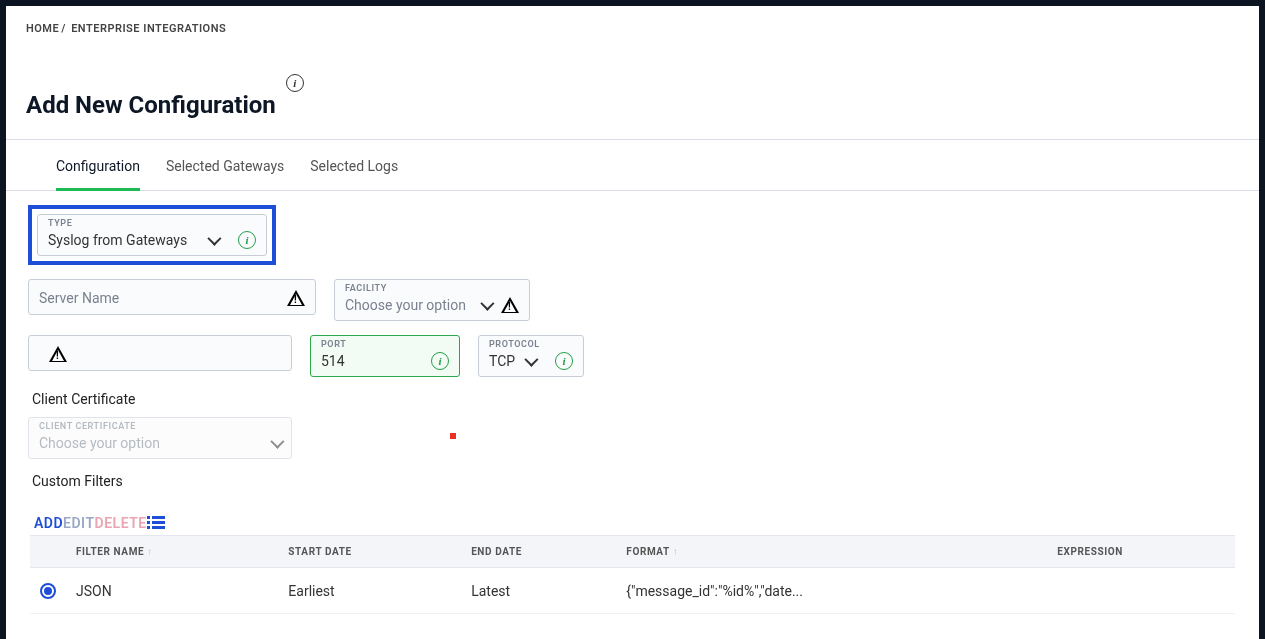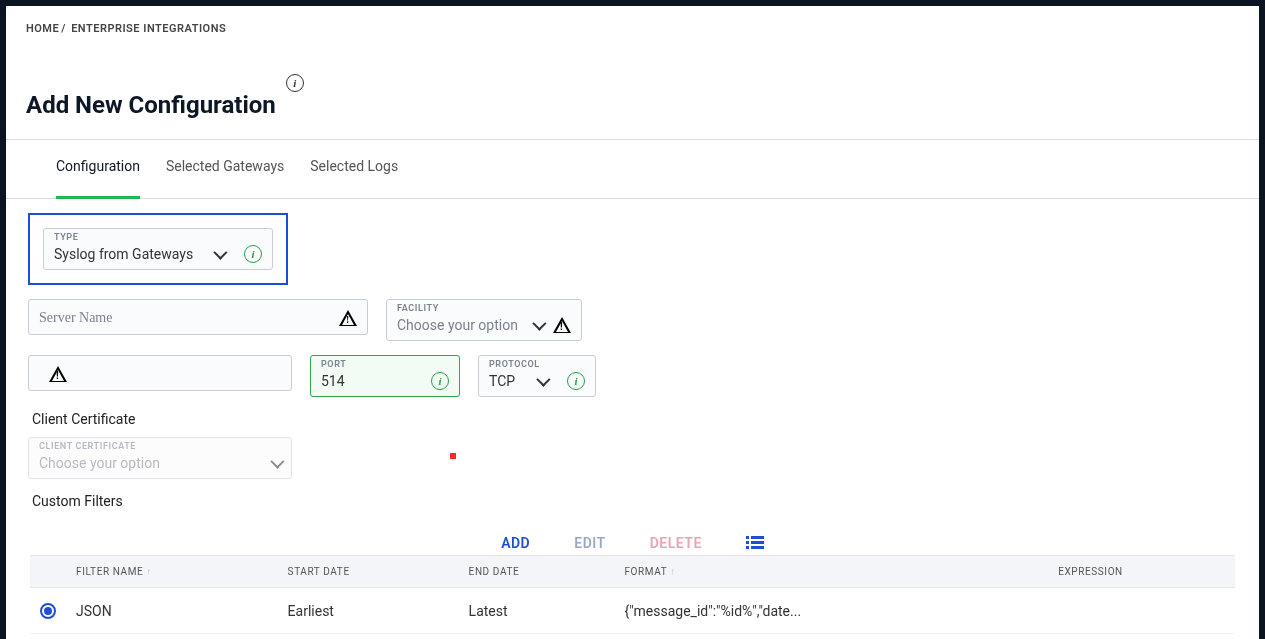"Configuration" .tab { padding-bottom: 22px -> 14px }
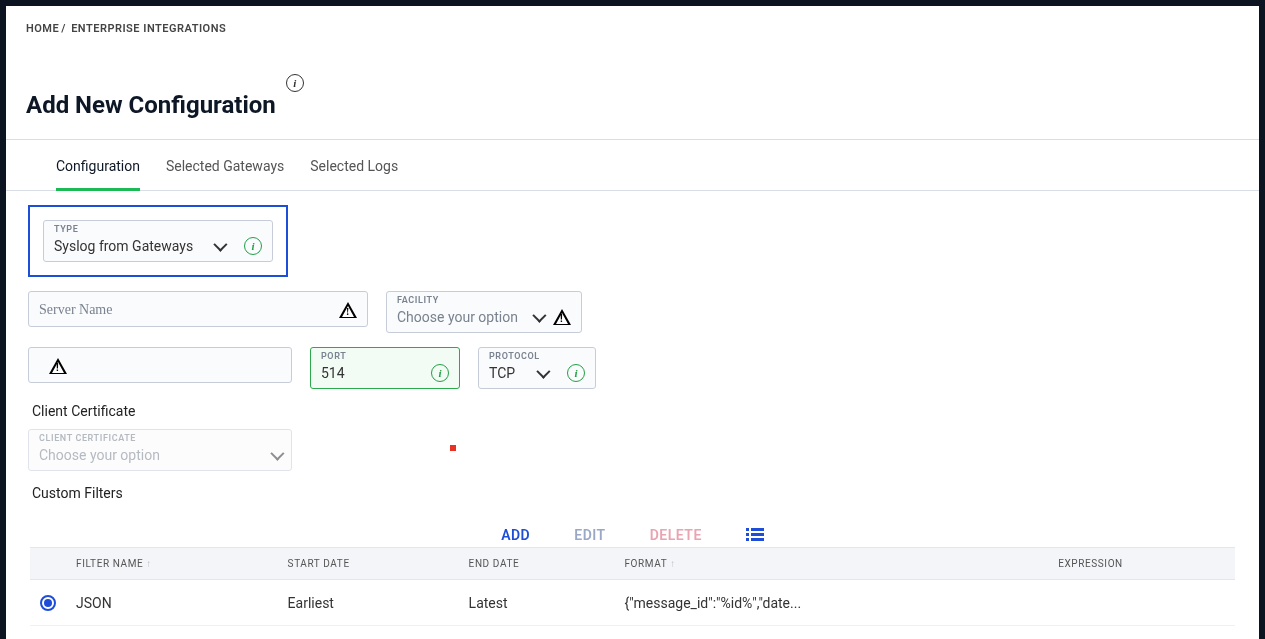"TYPE" .highlight-box { border: 2px solid #1d4ed8 -> 4px solid #1d4ed8; padding: 13px -> 5px }
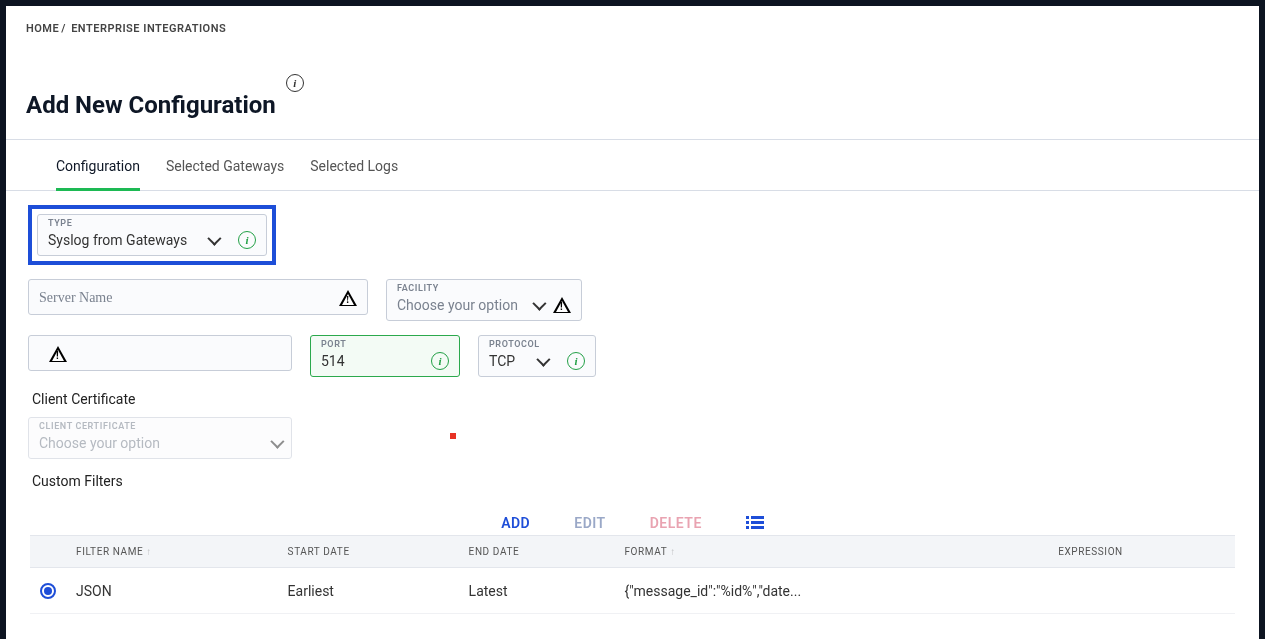"Server Name" .w-server { font-family: Liberation Serif, serif -> none; width: 340px -> 288px }
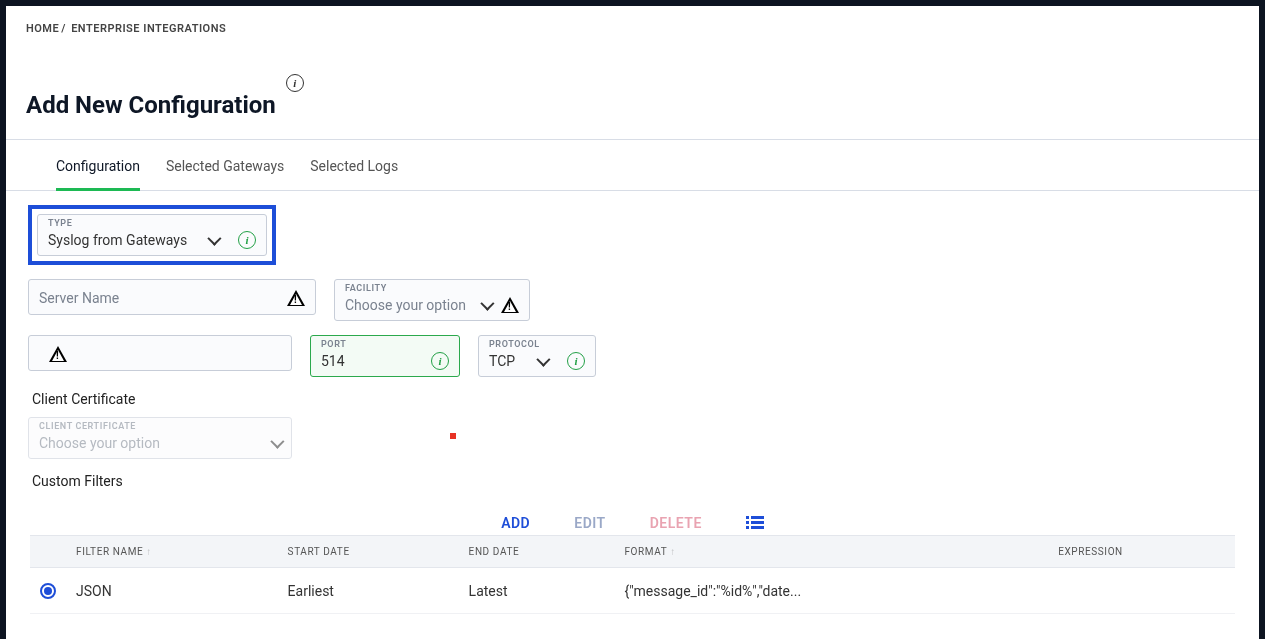"PROTOCOL" .w-proto { width: 118px -> 106px }
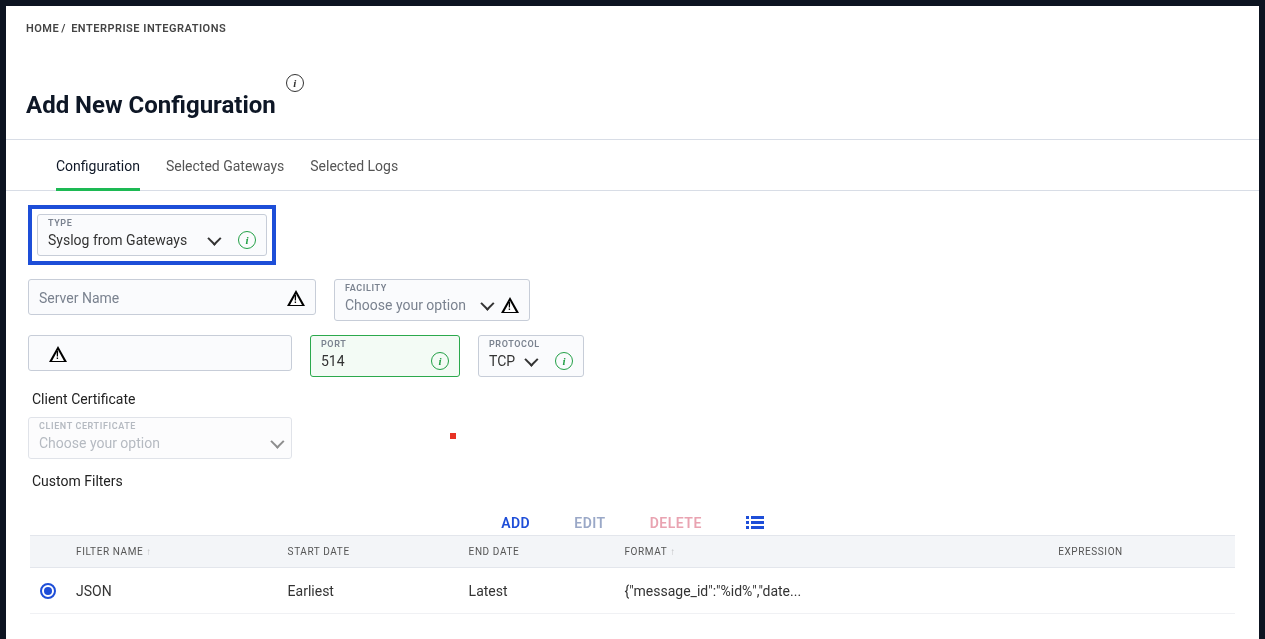"ADD" .action-bar { gap: 44px -> none; justify-content: center -> flex-start }
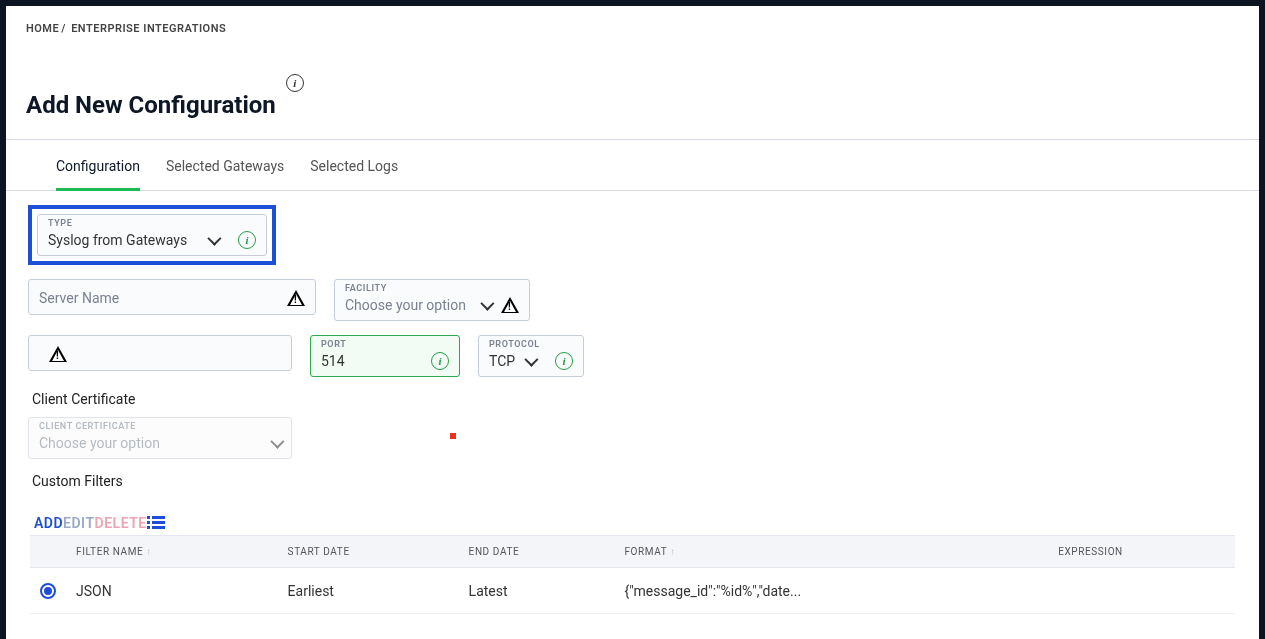"FILTER NAME ↑" table.data th { font-weight: 400 -> 700 }
